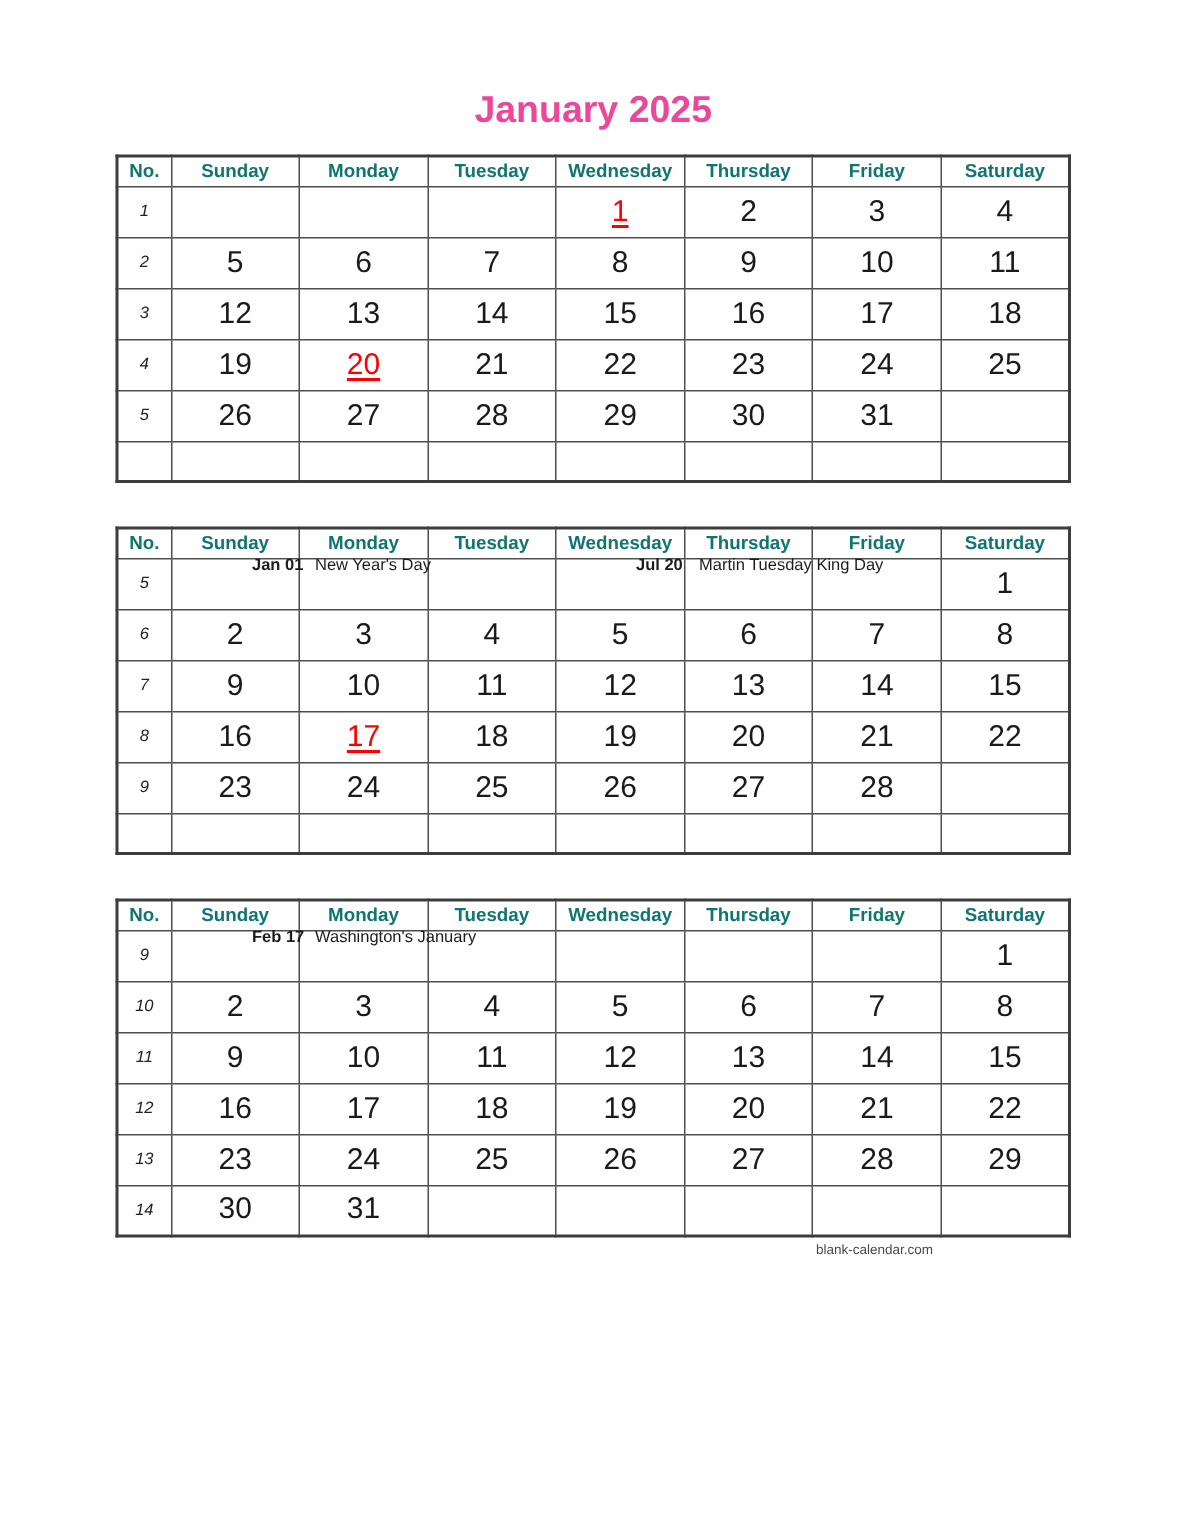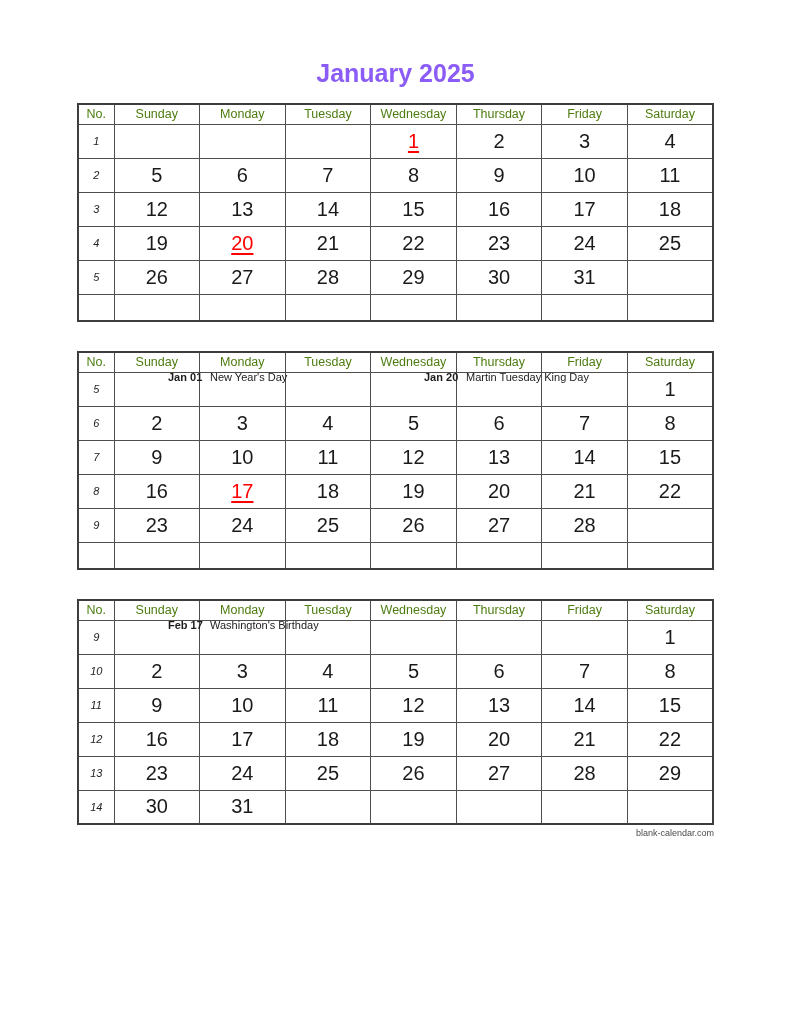"January 2025" .month-title { color: #8b5cf6 -> #ec4899 }
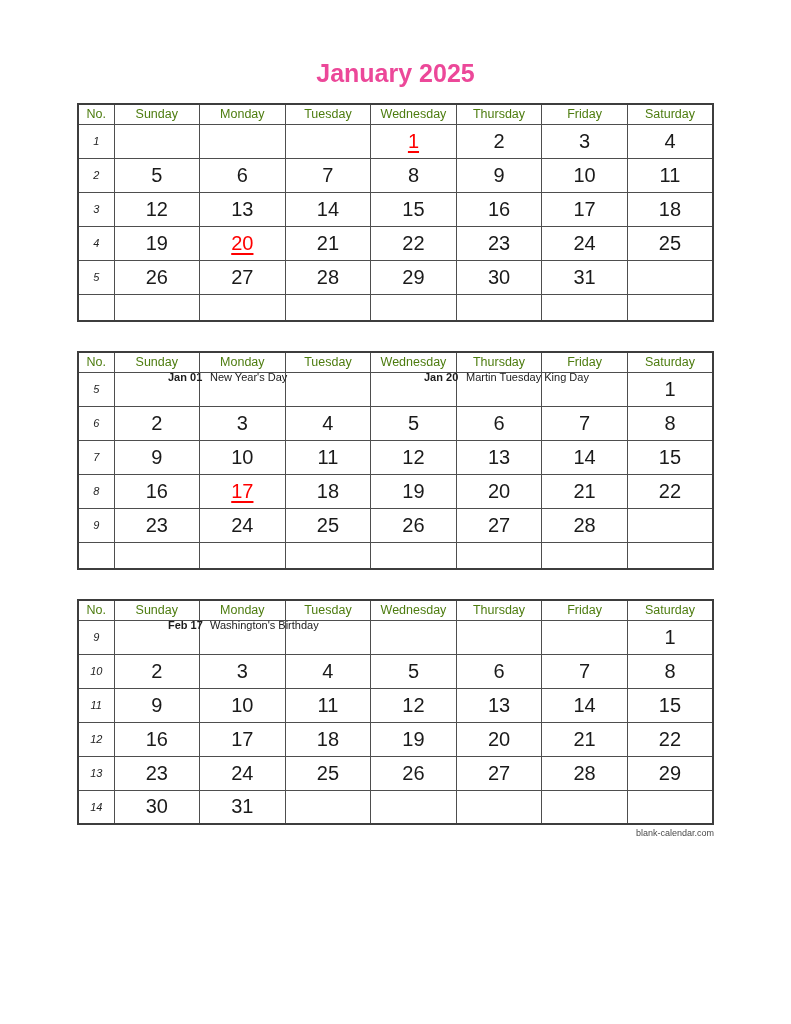"No." th { color: #4d7c0f -> #0f766e; font-weight: 400 -> 700 }
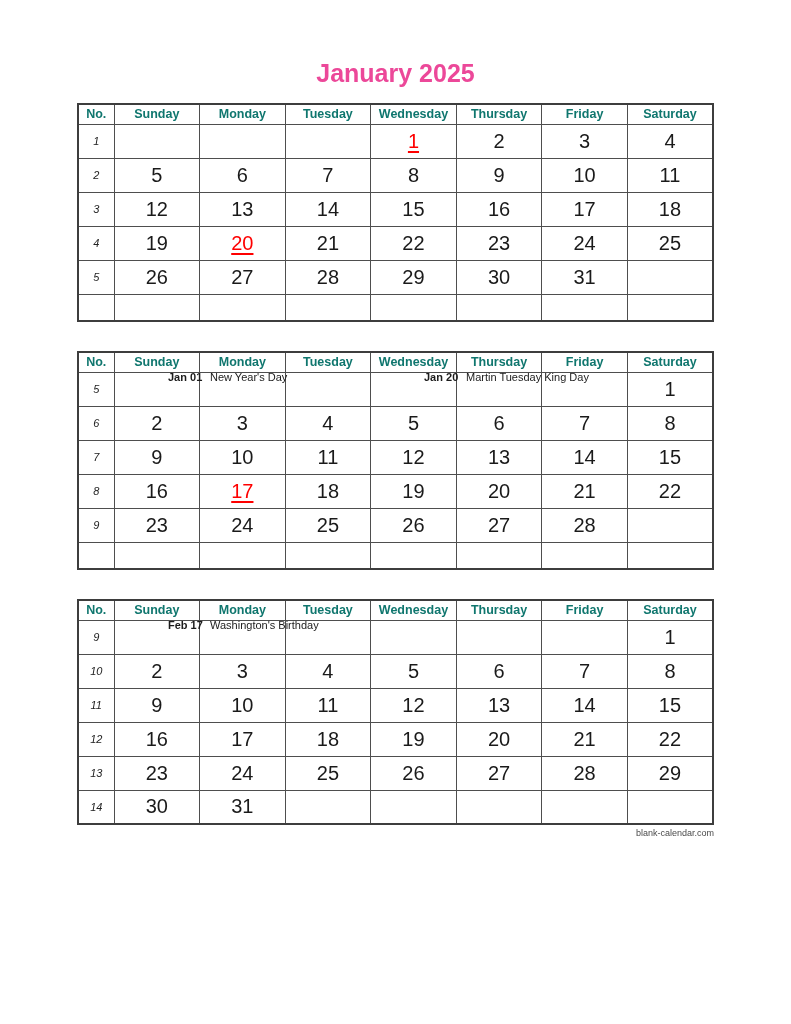"Jan 20" b.holiday-date { text: Jan -> Jul }
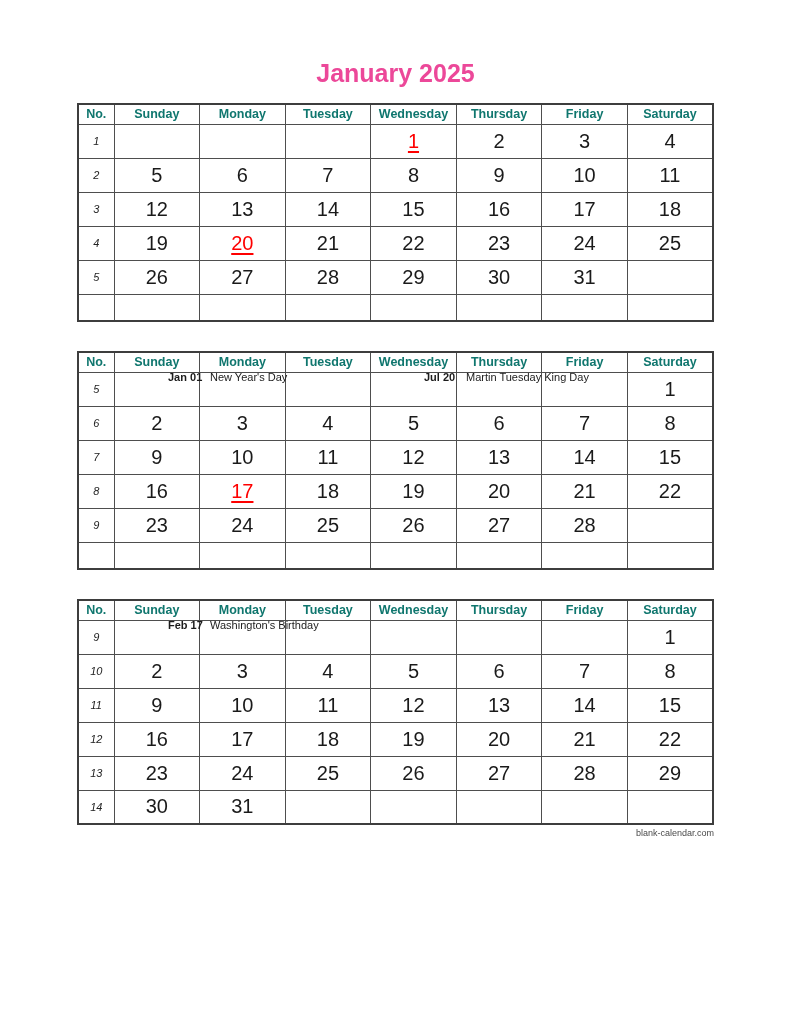"Washington's Birthday" span.holiday-name { text: Birthday -> January }
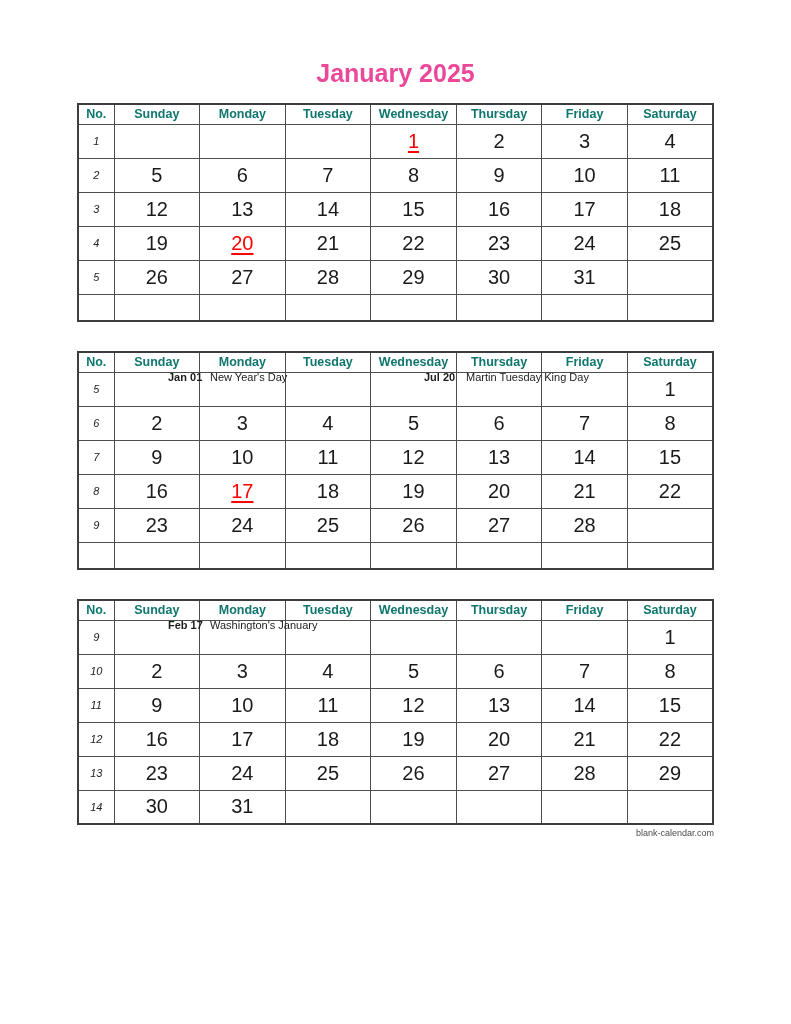"blank-calendar.com" .site-credit { width: 714px -> 622px }
